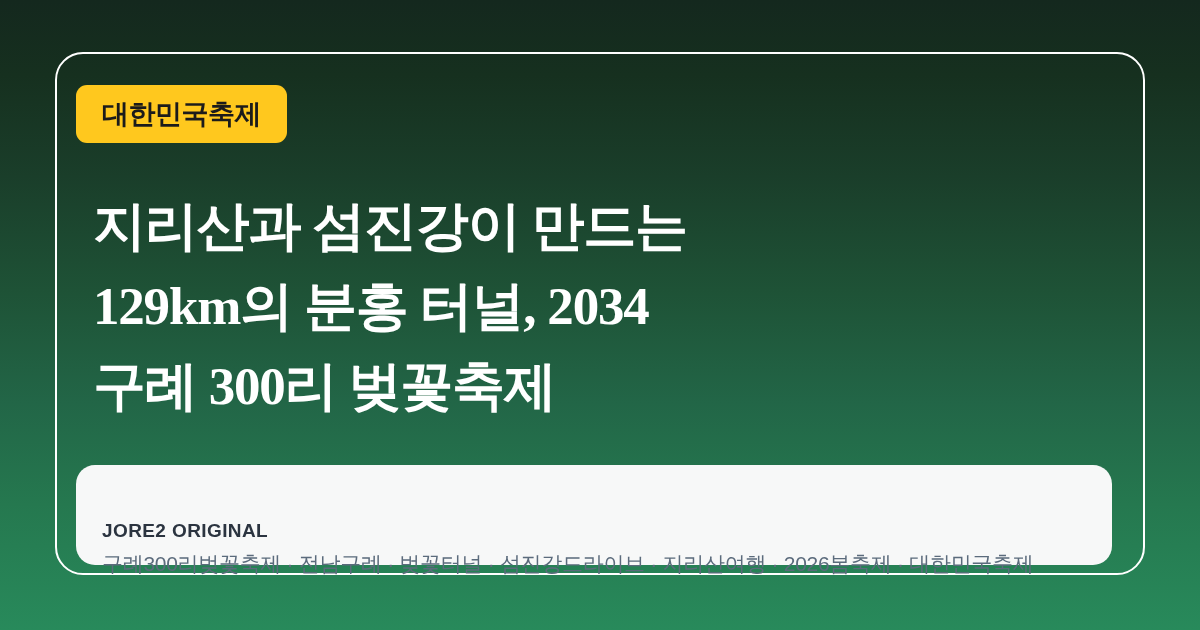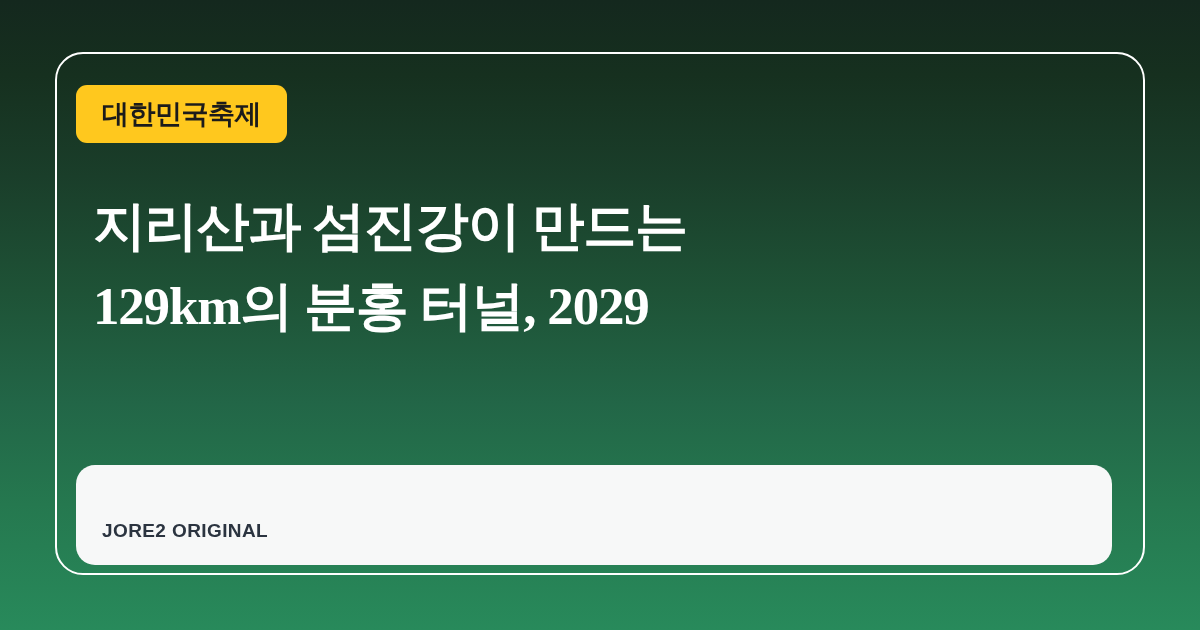"129km의 분홍 터널, 2029" span.line { text: 2029 -> 2034 }
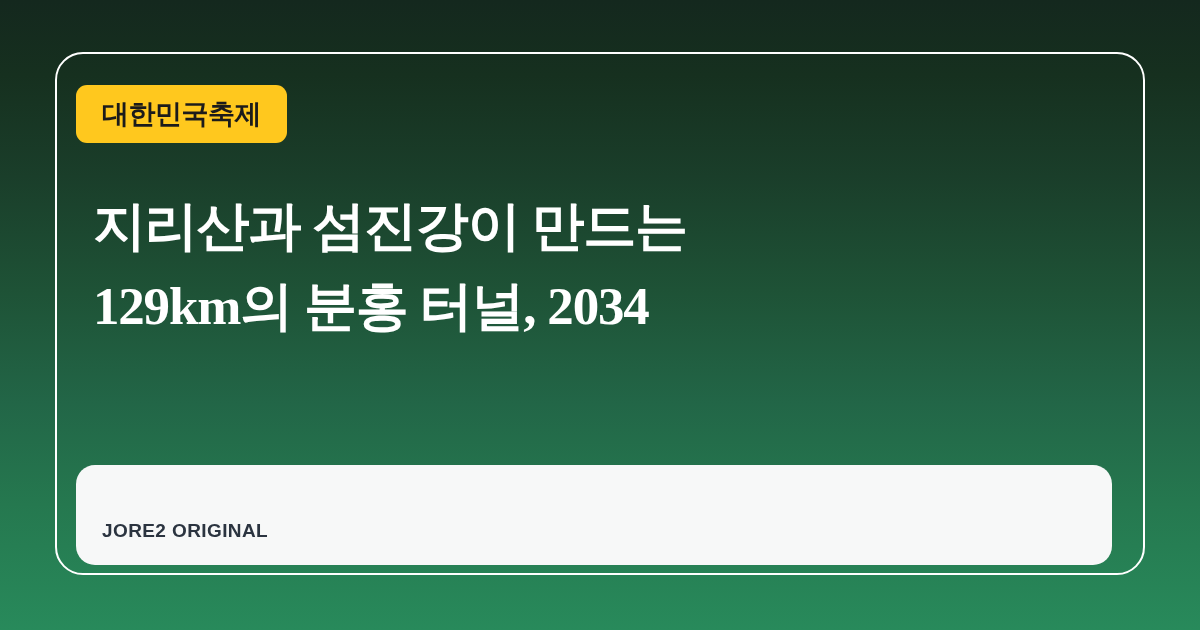"구례 300리 벚꽃축제" span.line { html: none -> <span>구례 300리 벚꽃축제</span> }
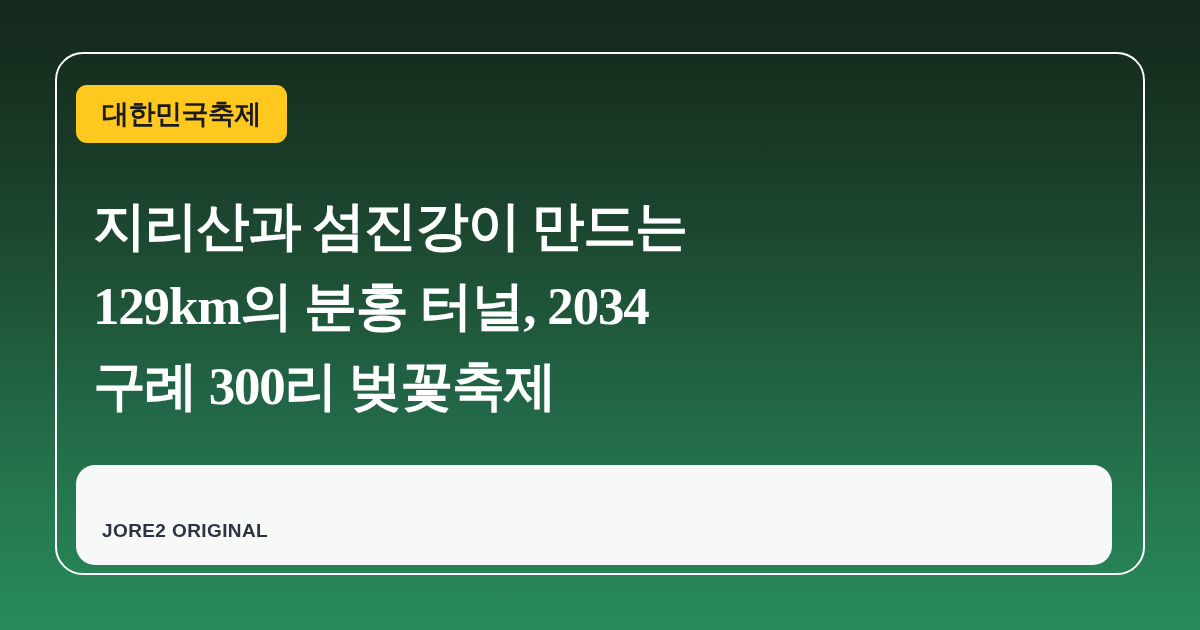"구례300리벚꽃축제 · 전남구례 · 벚꽃터널" div.meta-tags { html: none -> <div>구례300리벚꽃축제 · 전남구례 · 벚꽃터널 · 섬진강드라이브 · 지리산여행 · 2026봄축제 · 대한민국축제</div> }
